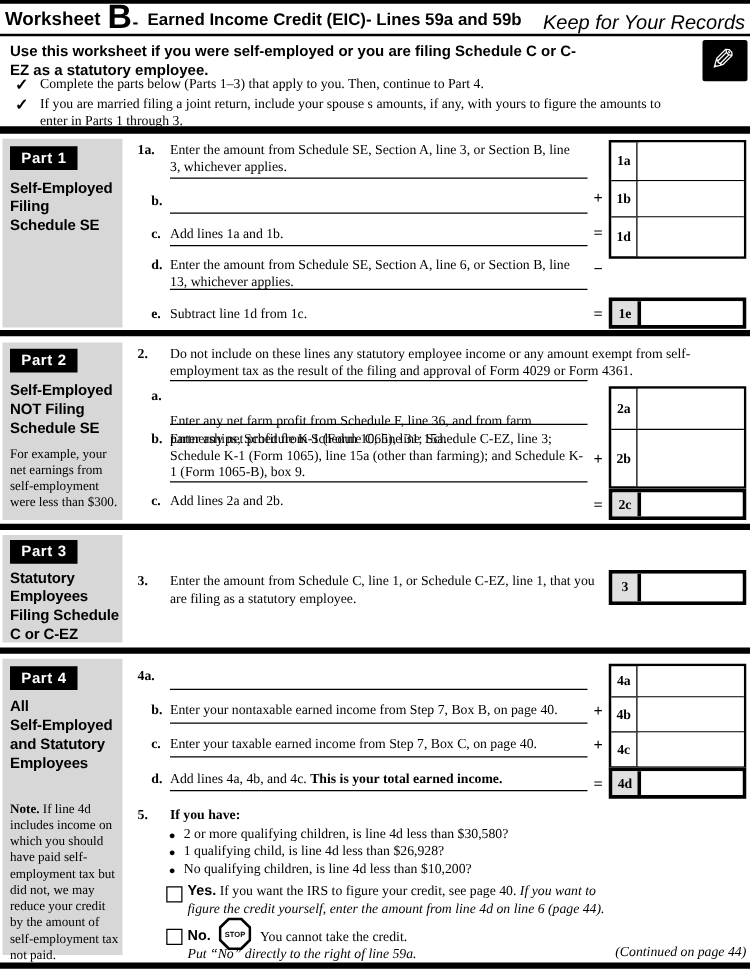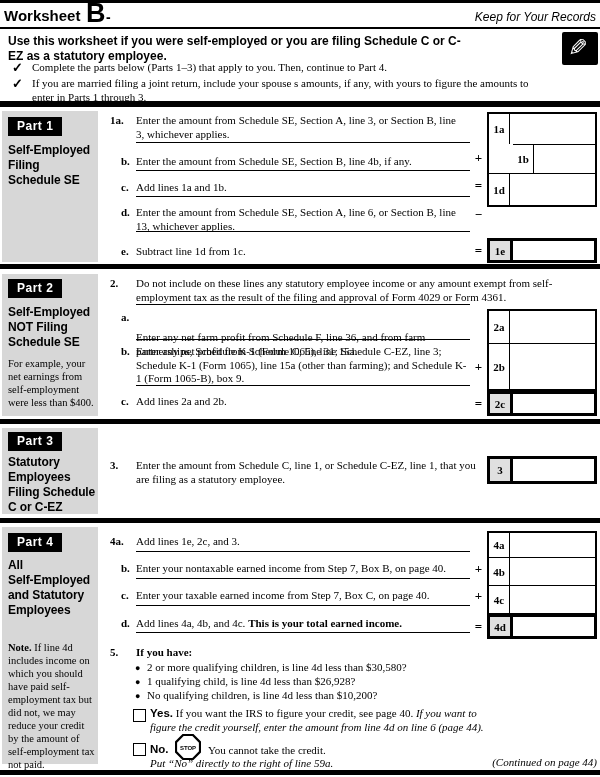"Earned Income Credit (EIC)- Lines" div.abs { html: none -> <div>Earned Income Credit (EIC)- Lines 59a and 59b</div> }
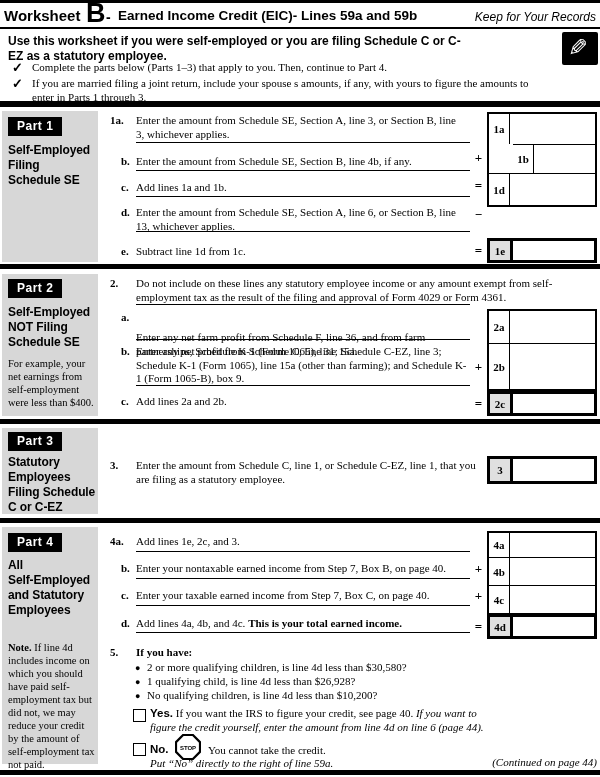"Keep for Your Records" div.abs { font-size: 12px -> 16px }
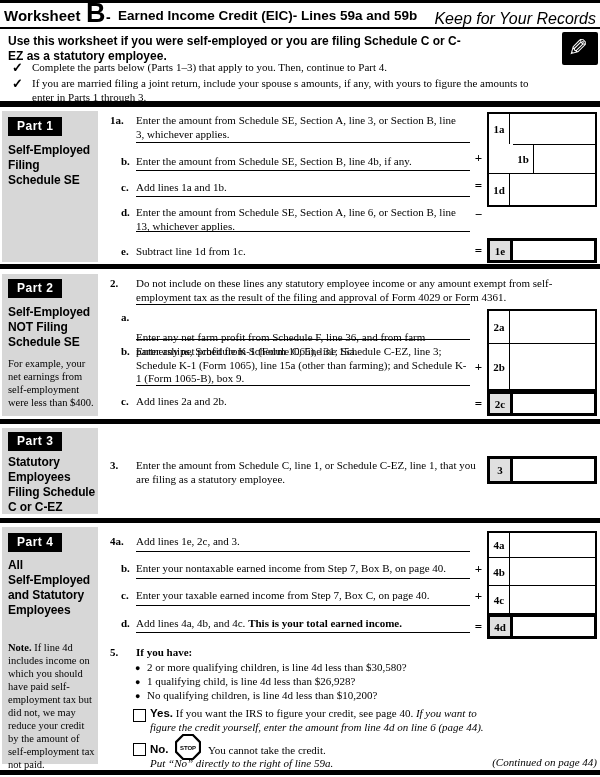"Enter the amount from Schedule SE, Section B," div.itext { html: <div>Enter the amount from Schedule SE, Section B, line 4b, if any.</div> -> none }
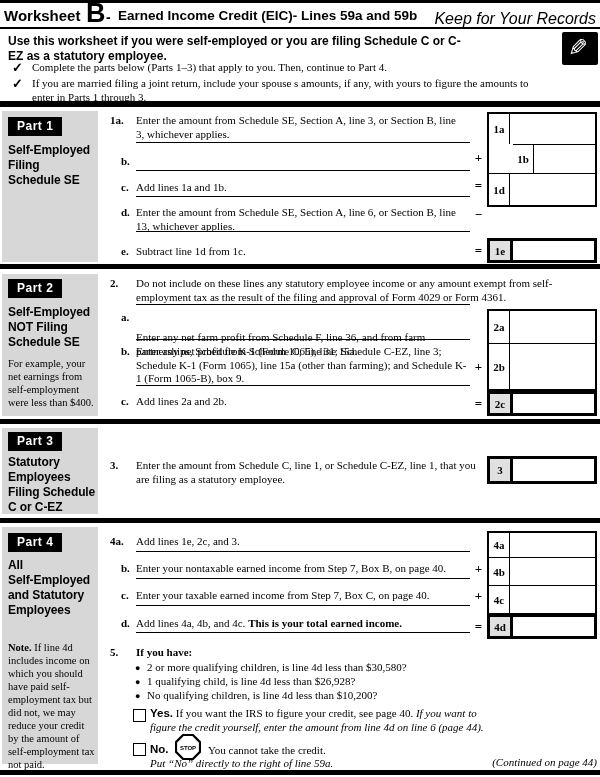"1b" div.srow { margin-left: 24px -> none }
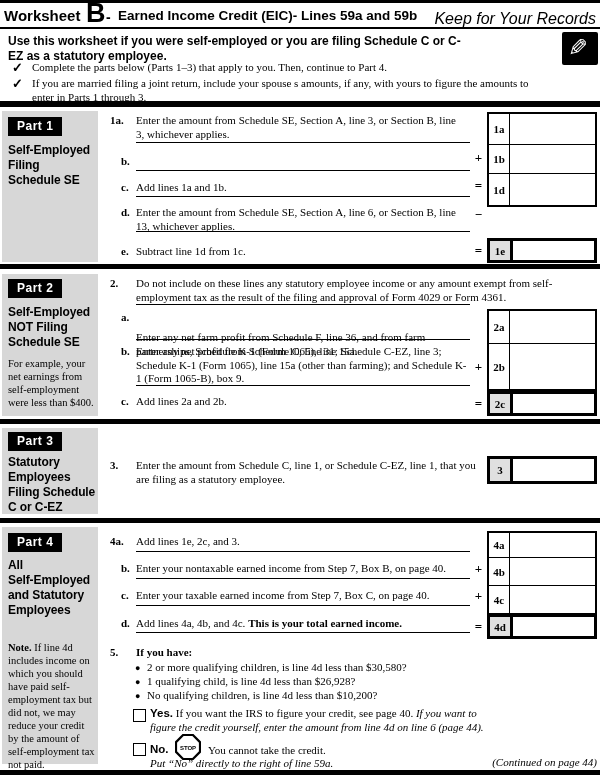"For example, your net earnings" div.sidenote { text: $400 -> $300 }
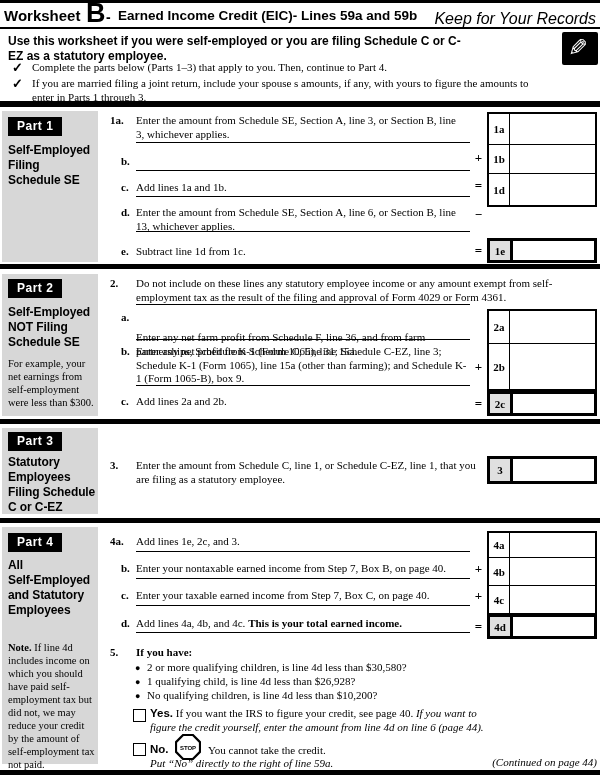"Add lines 1e, 2c, and" div.itext { html: <div>Add lines 1e, 2c, and 3.</div> -> none }
